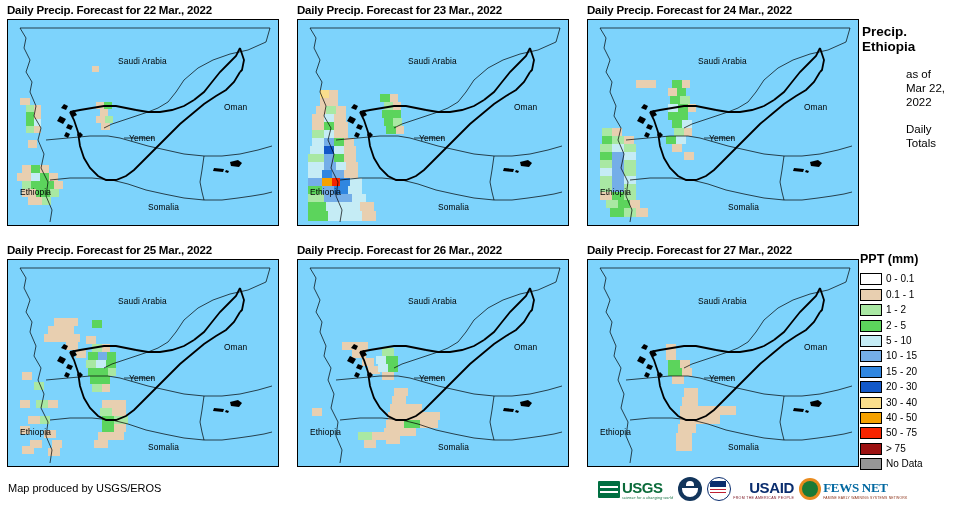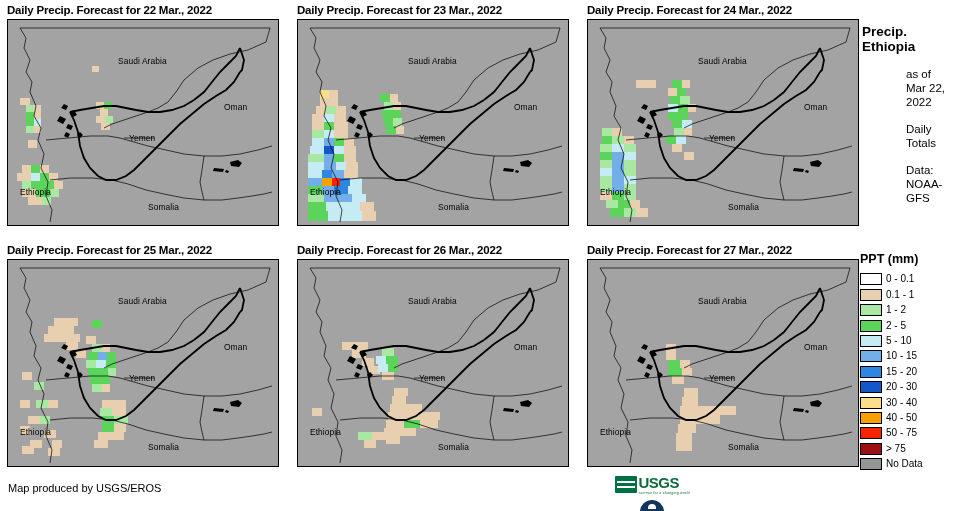"Saudi Arabia" .map-frame { background: #a3a3a3 -> #7dd3fc }
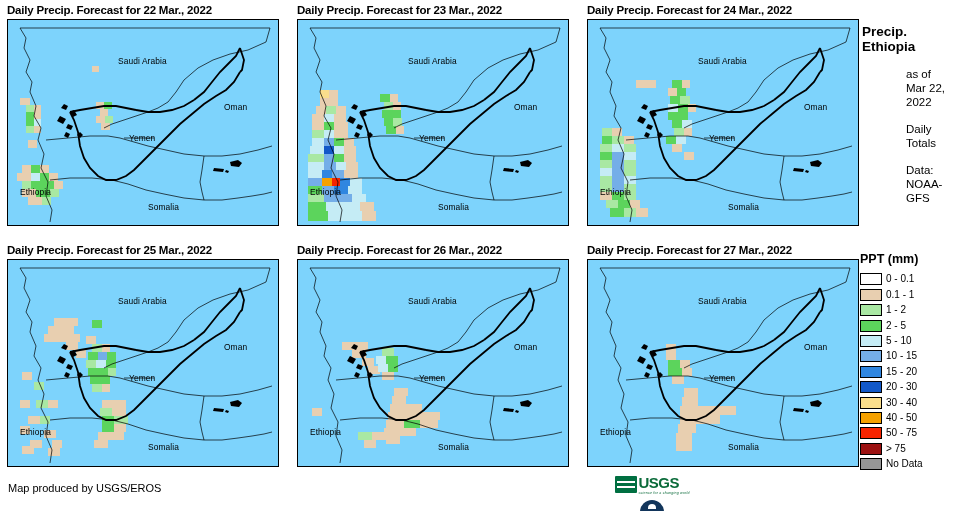"Data:" div.side-block { html: <div> <div>Data:</div> <div>NOAA-</div> <div>GFS</div> </div> -> none }
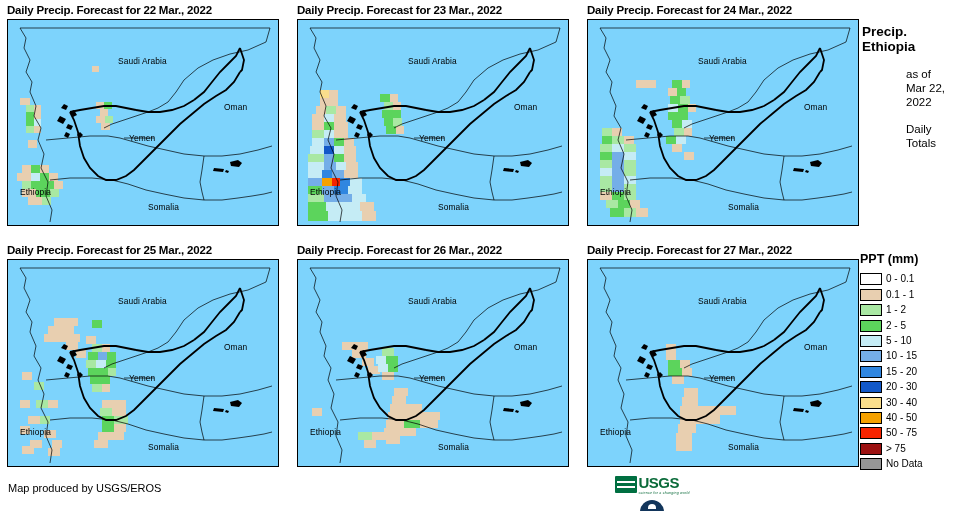"USGS" #logos { flex-direction: column -> none }
